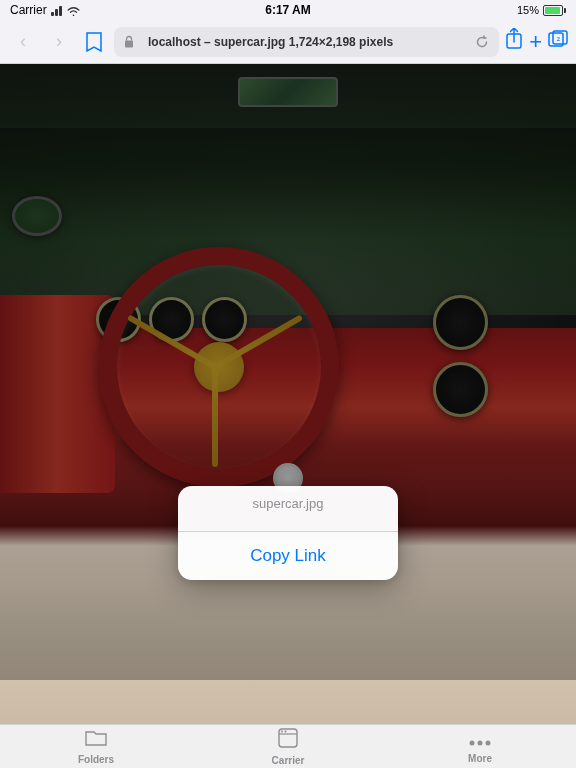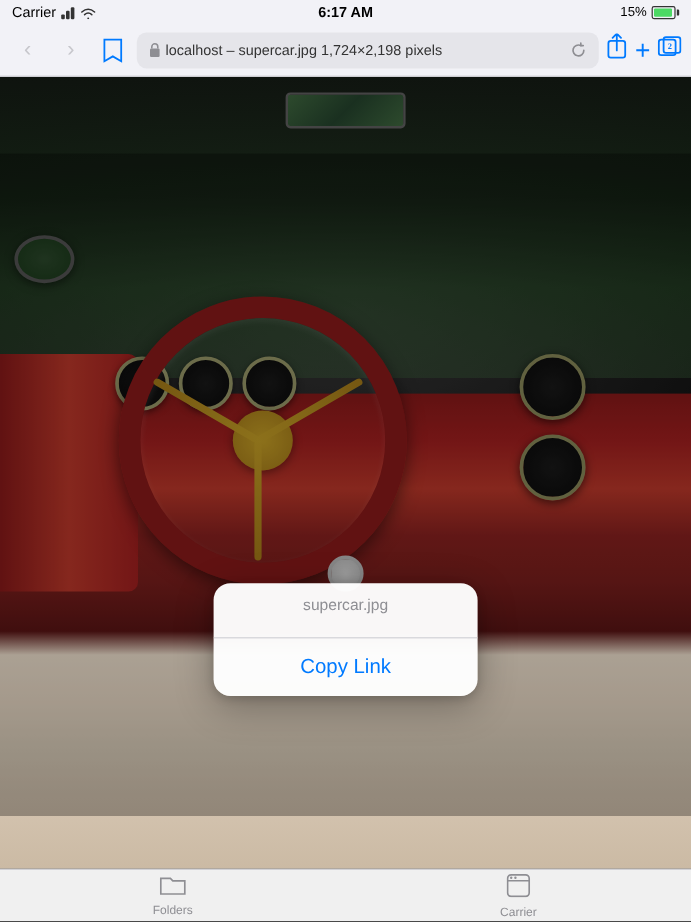"localhost – supercar.jpg 1,724×2,198" .url-bar { font-weight: none -> bold; gap: 4px -> 14px }
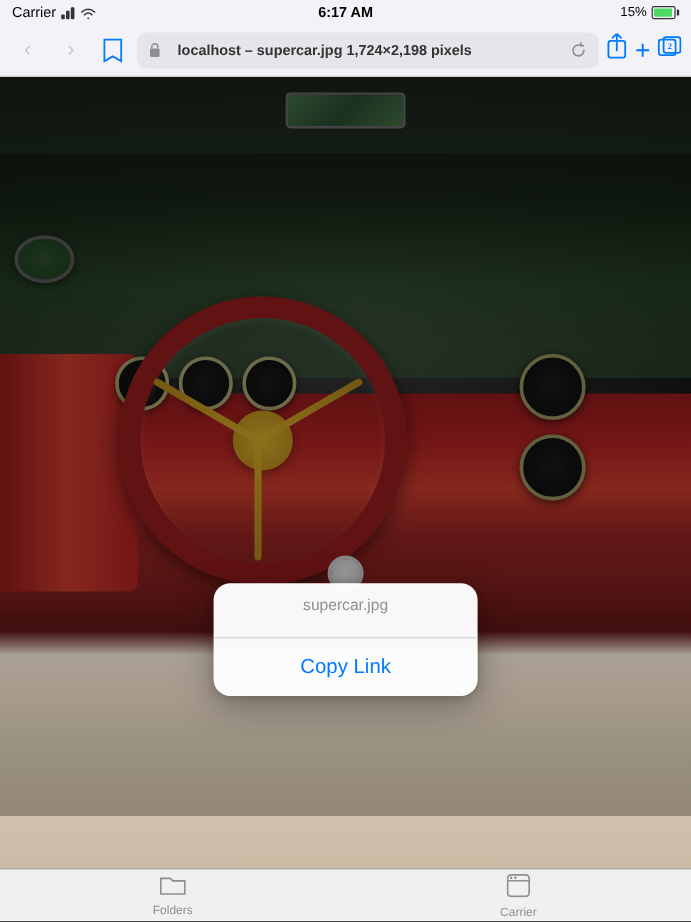"Folders" .tab-item { font-weight: none -> bold }
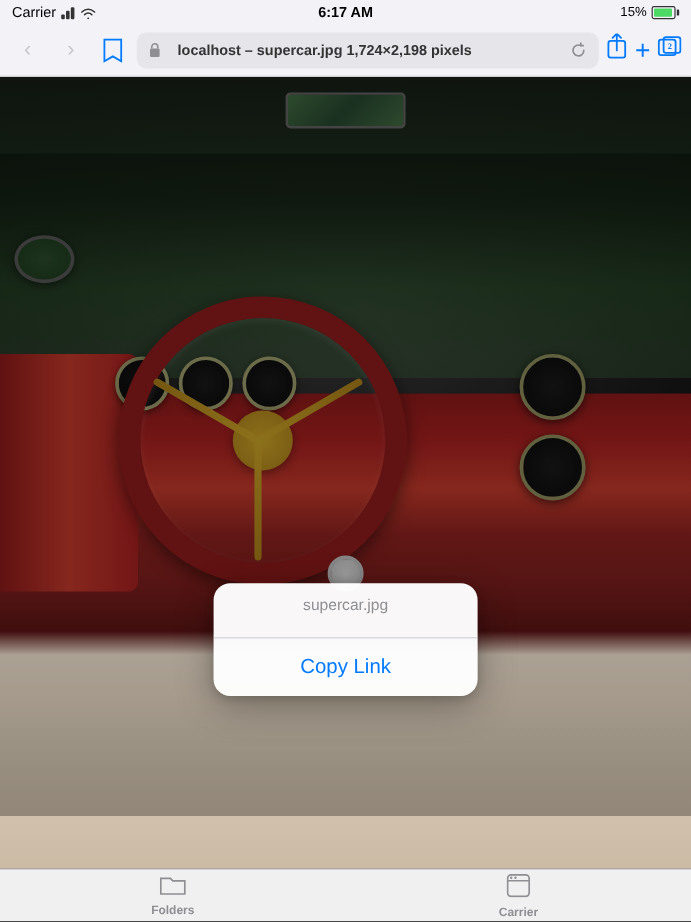"More" div.tab-item { html: none -> <div> <span> <svg> <circle></circle> <circle></circle> <circle></circle> </svg> </span> <span>More</span> </div> }
